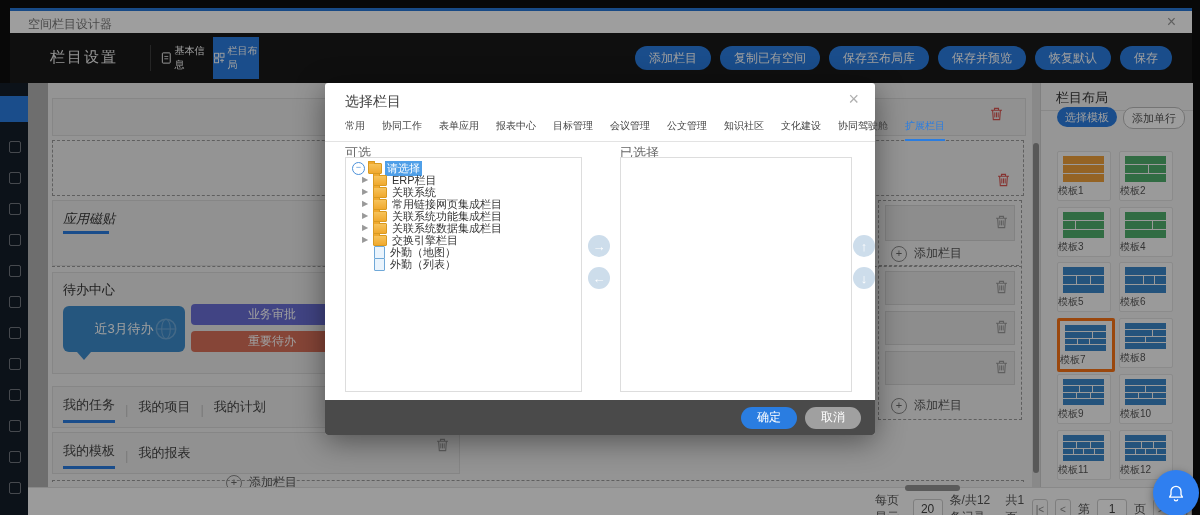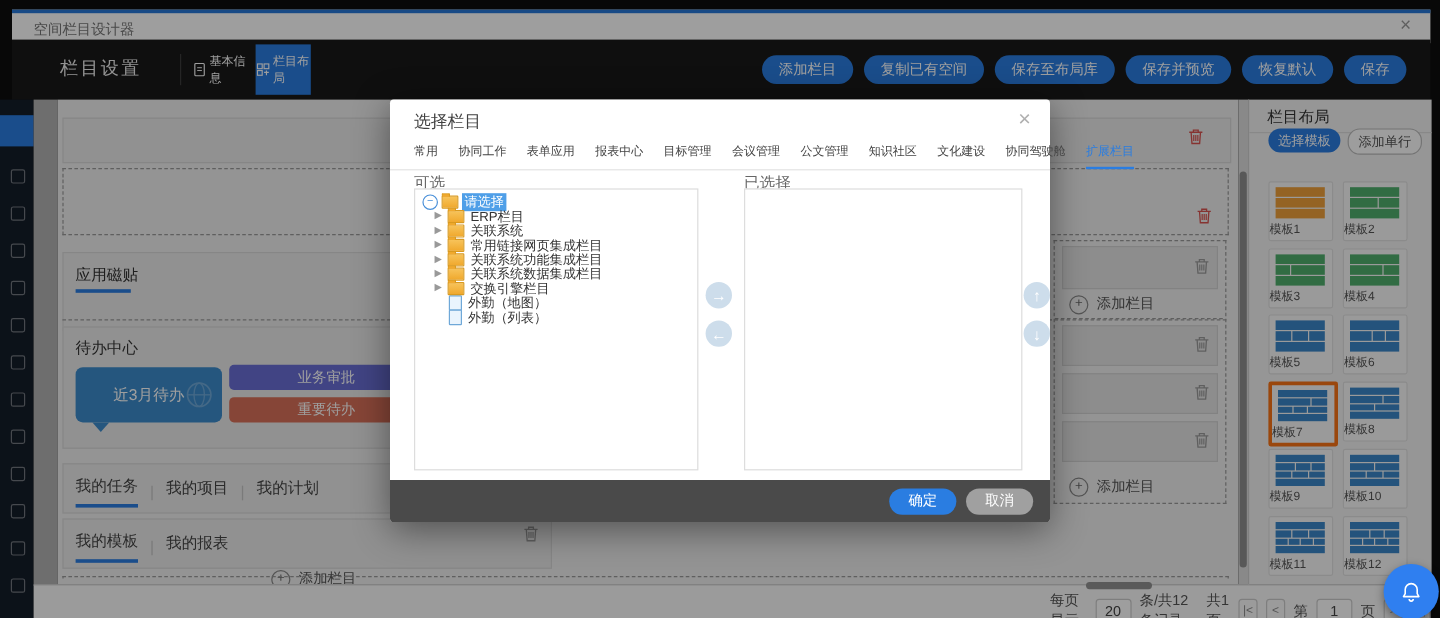"应用磁贴" div.card { font-style: none -> italic; top: 127px -> 117px }
